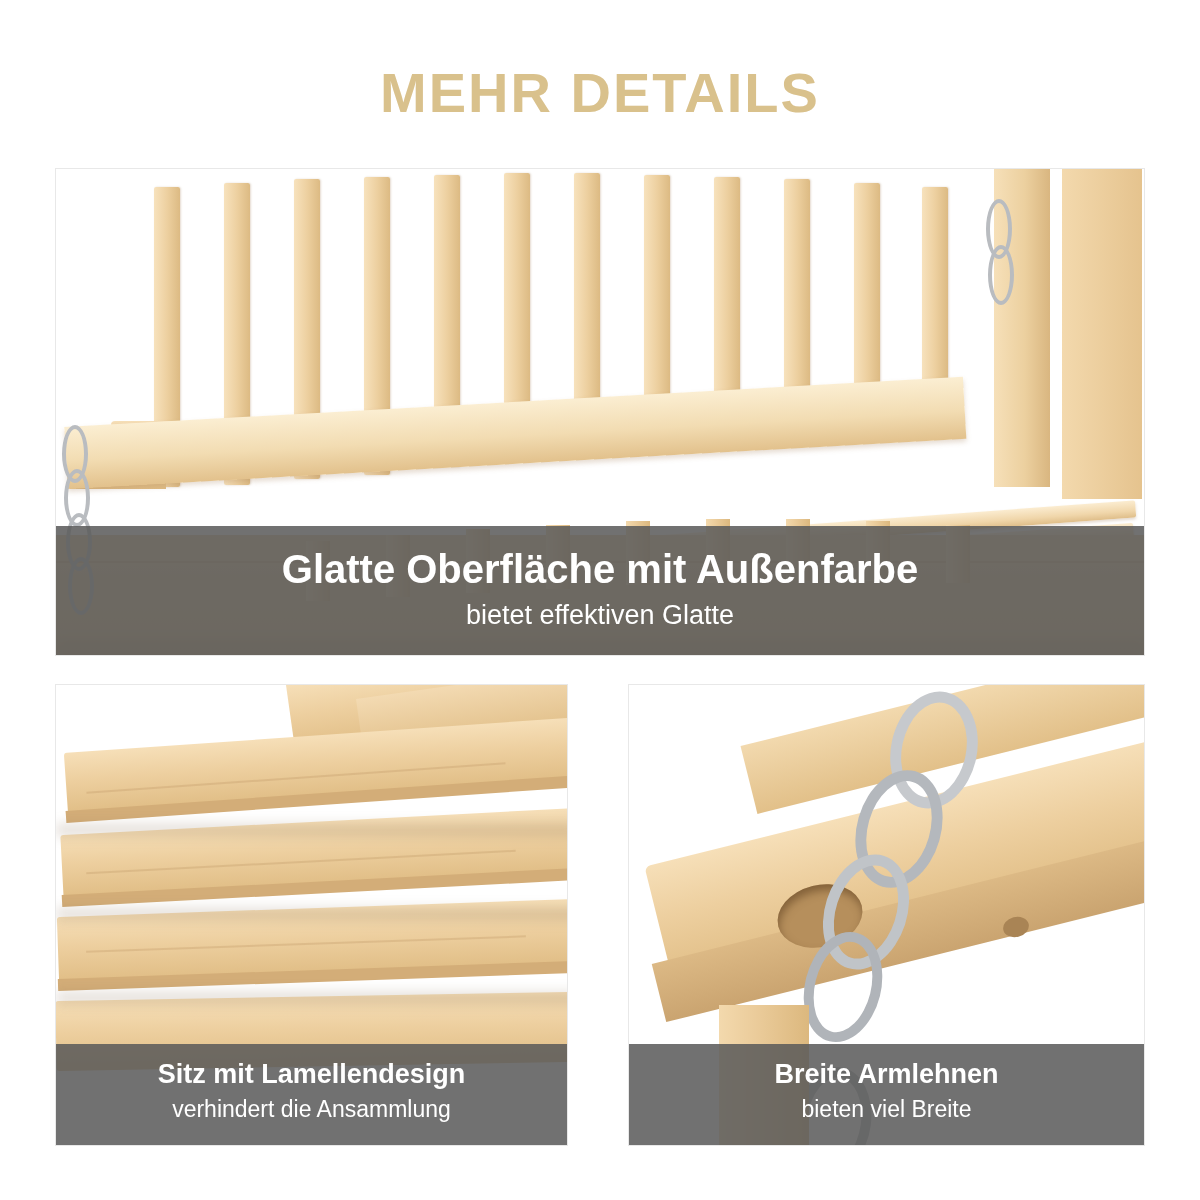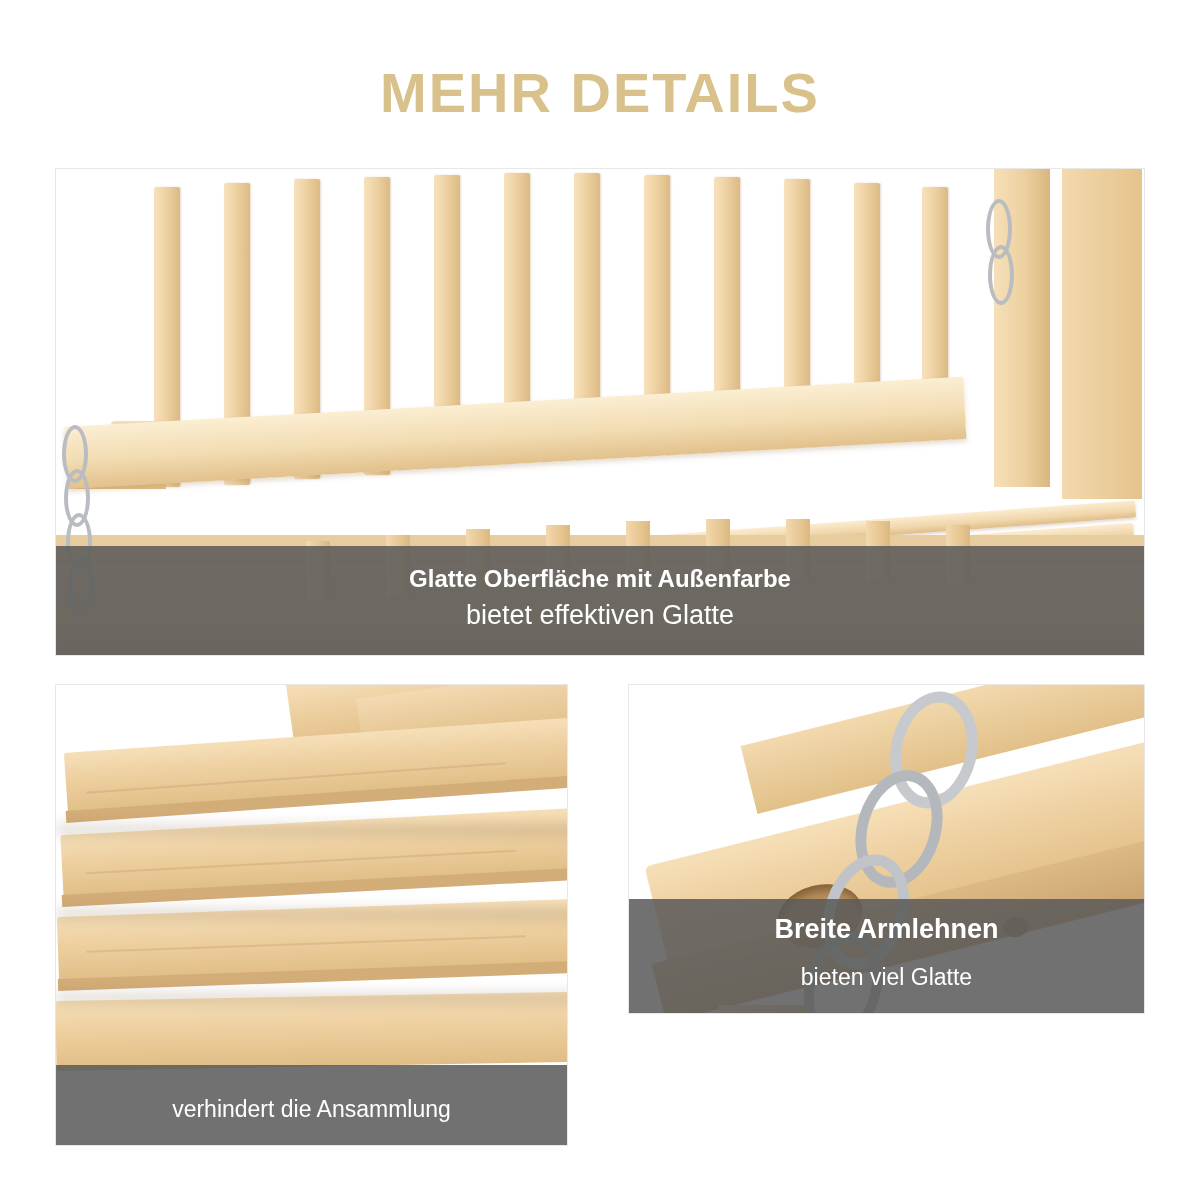"Glatte Oberfläche mit Außenfarbe" #panel-top .cap-title { font-size: 24px -> 40px }
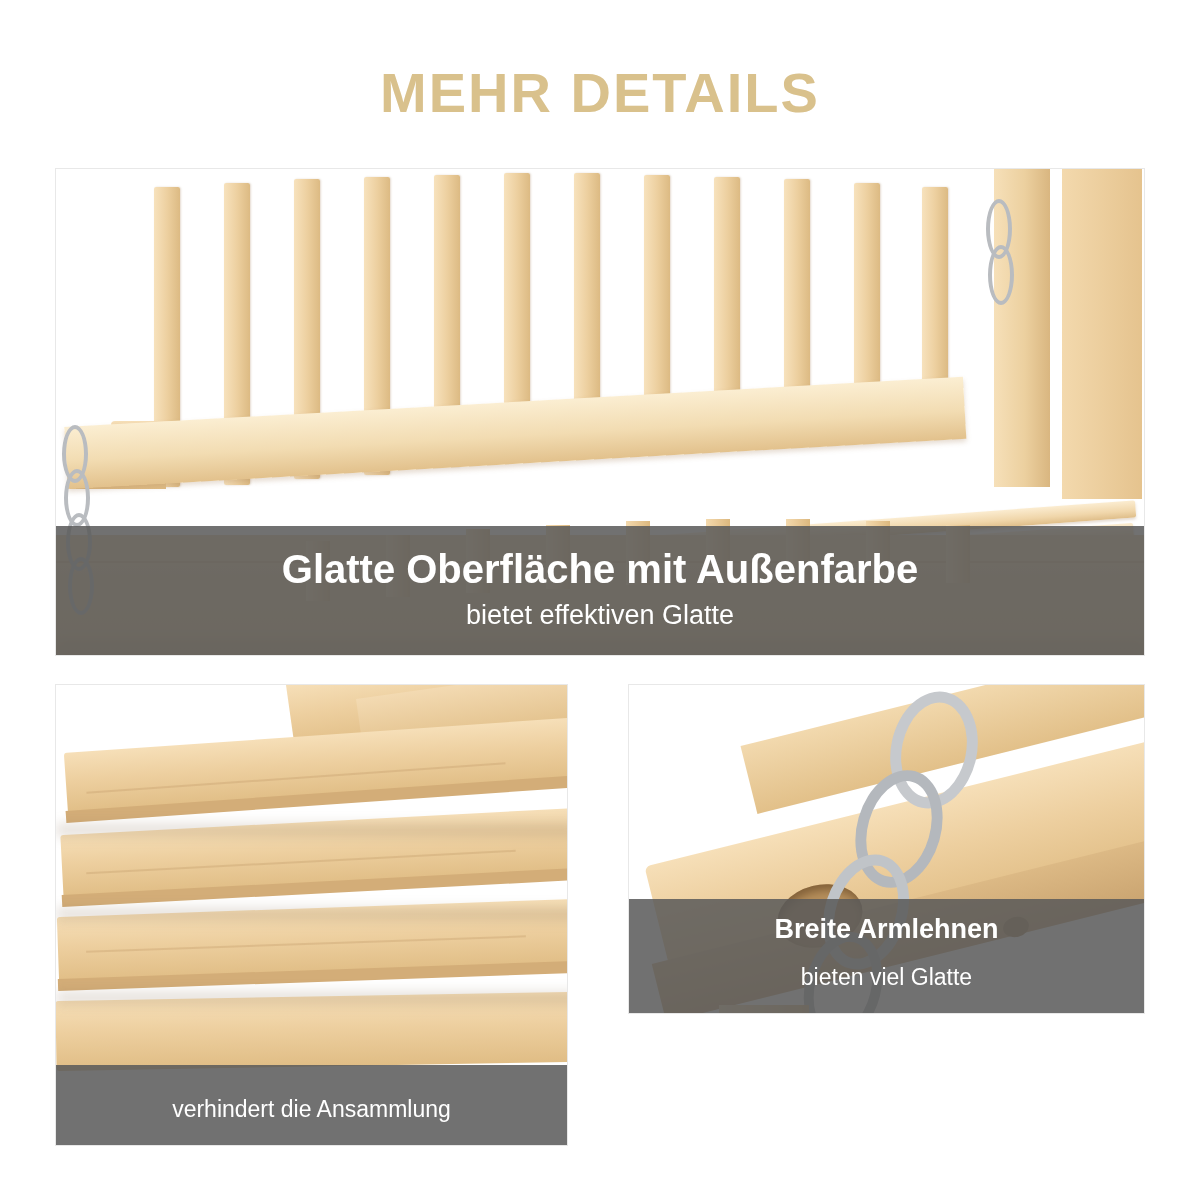"Sitz mit Lamellendesign" div.cap-title { html: none -> <div>Sitz mit Lamellendesign</div> }
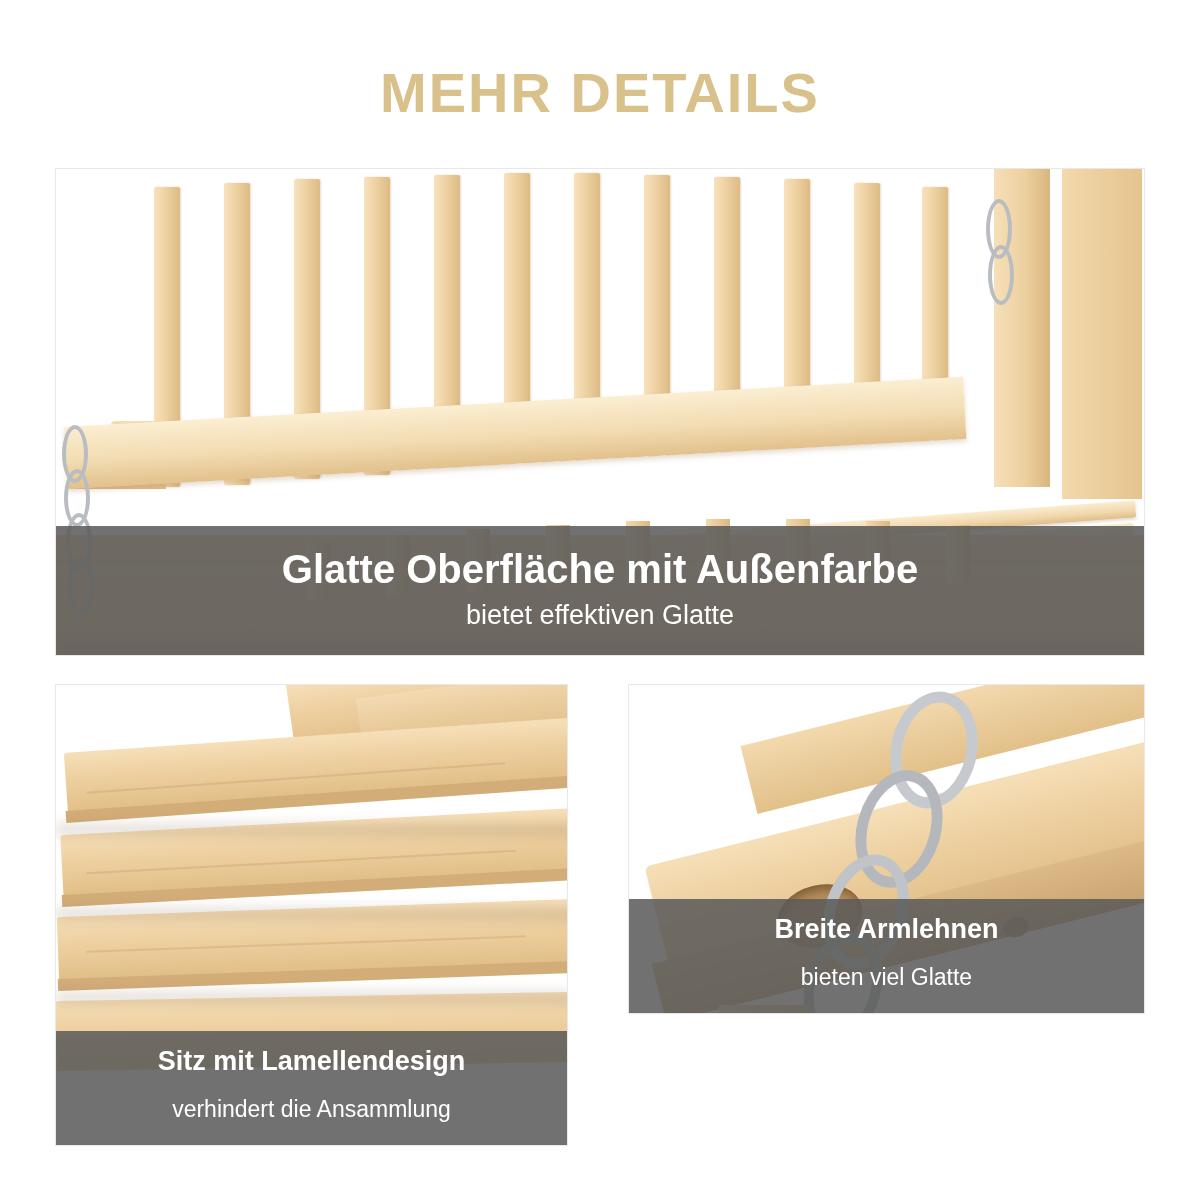"Breite Armlehnen" #panel-bottom-right { height: 330px -> 462px }
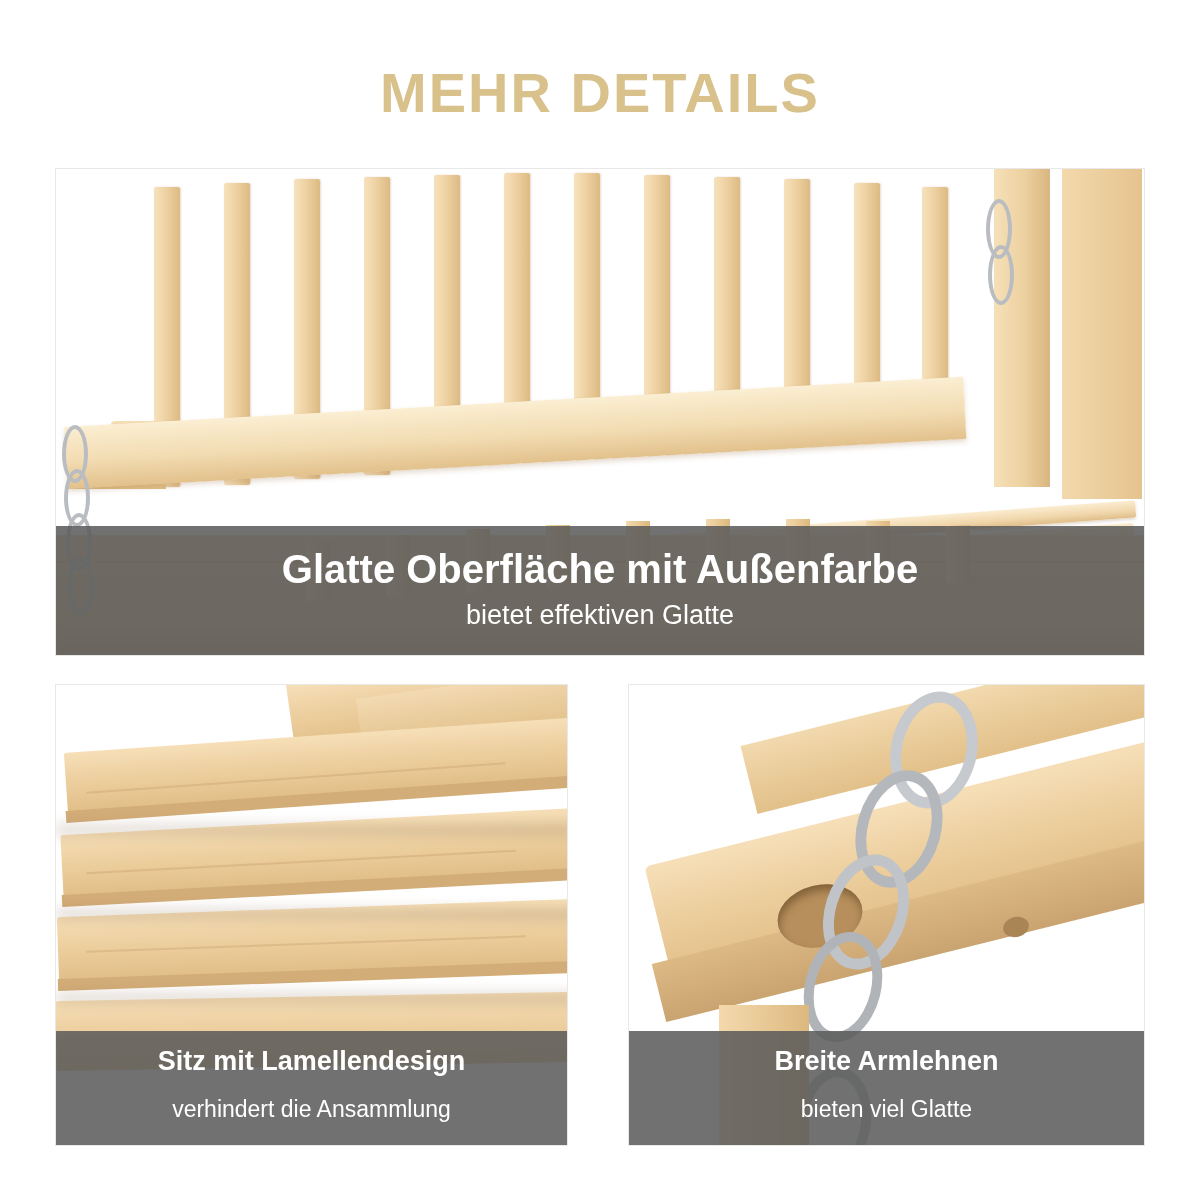"verhindert die Ansammlung" .panel-small .cap-sub { margin-top: 16px -> 3px }
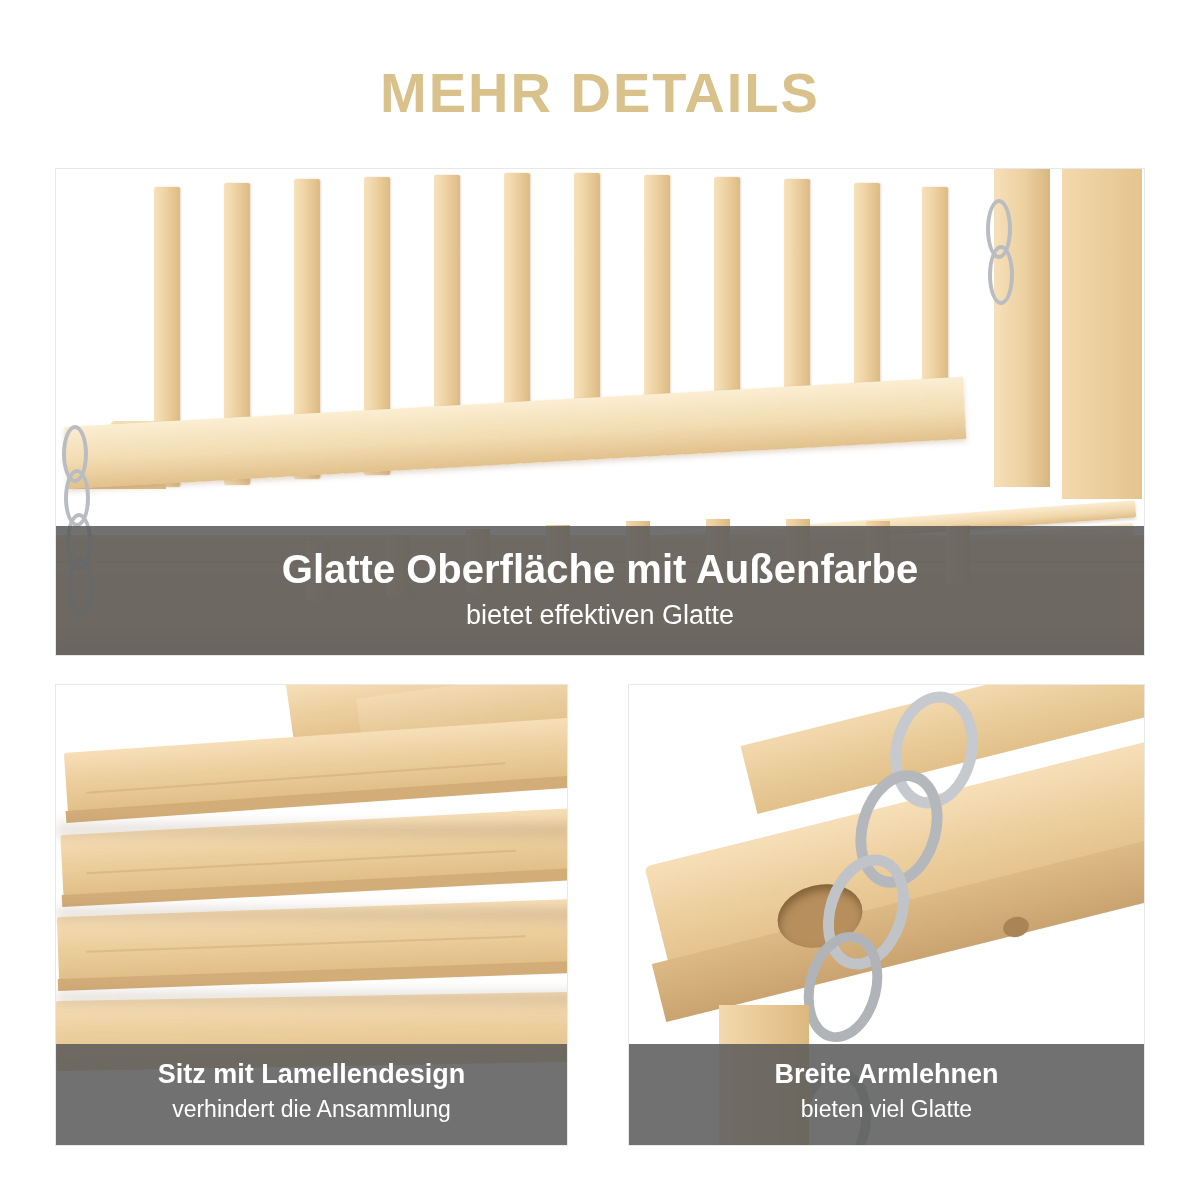"bieten viel Glatte" div.cap-sub { text: Glatte -> Breite }
